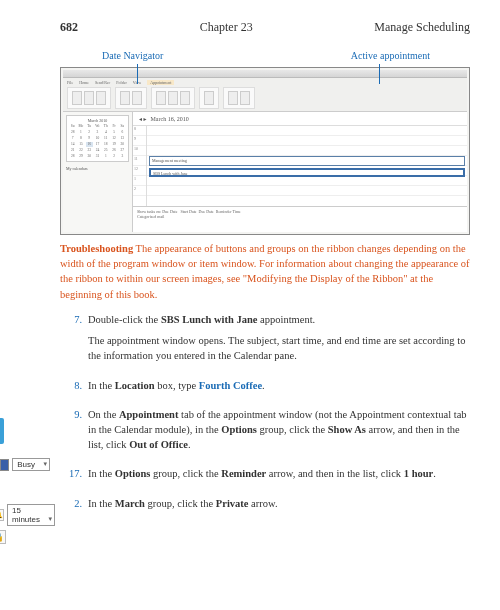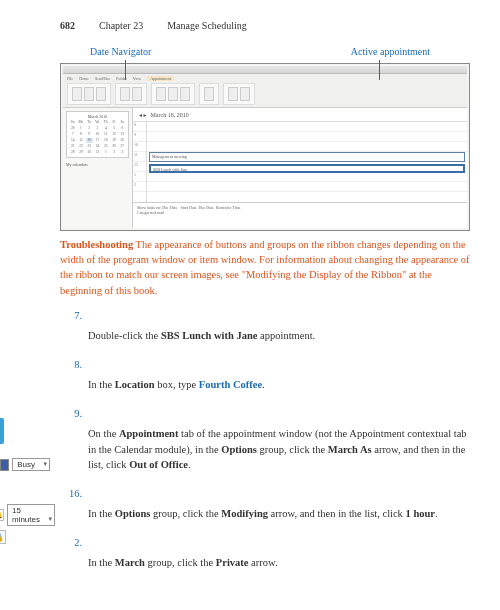"682" .header { font-size: 10px -> 12px; justify-content: none -> space-between }
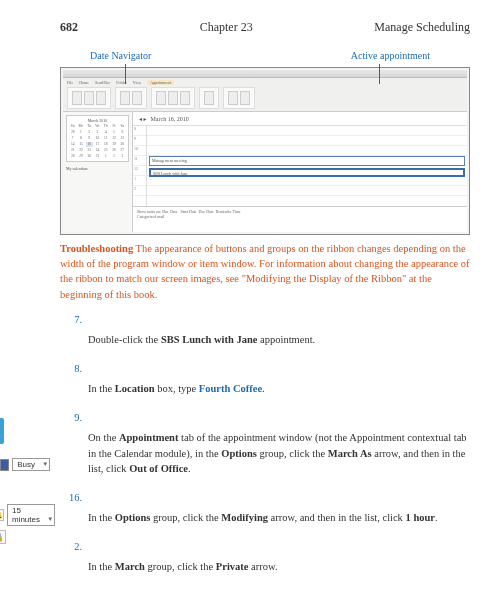"Date Navigator" .callouts { margin: 10px 40px 6px 30px -> 10px 40px 6px 42px }
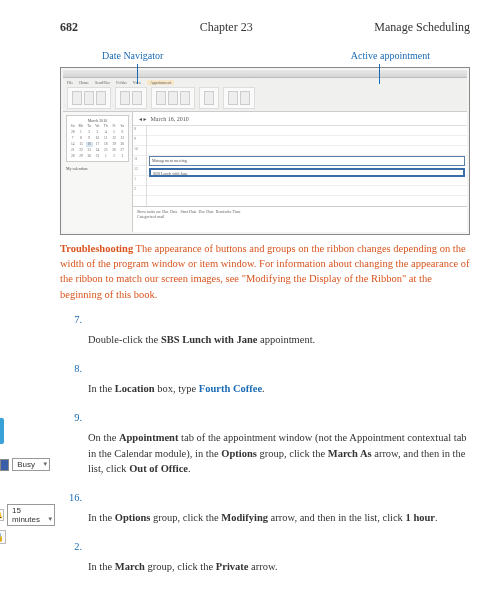"The appearance of buttons and" span { text: match -> within }
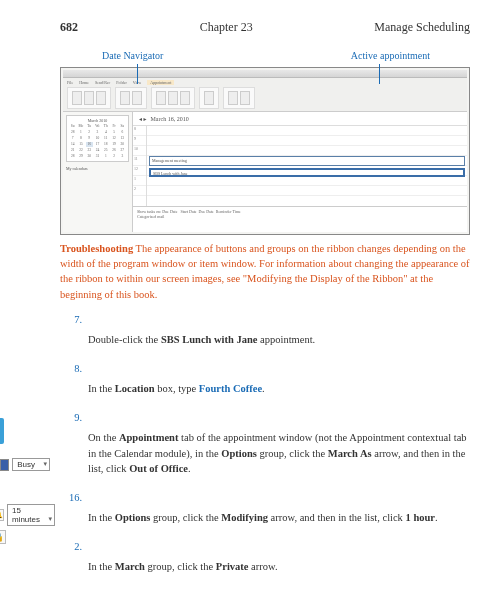"Double-click the SBS Lunch with" .steps .body p { margin-top: 20px -> none }
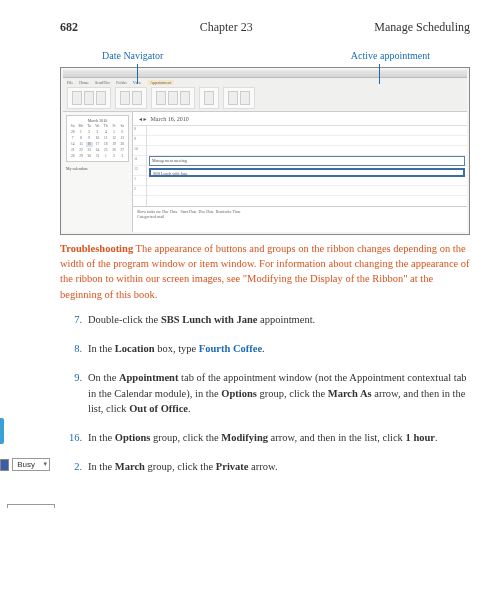"The appointment window opens. The" p { html: none -> <p>The appointment window opens. The subject, start time, and end time are set according to the information you entered in the Calendar pane.</p> }
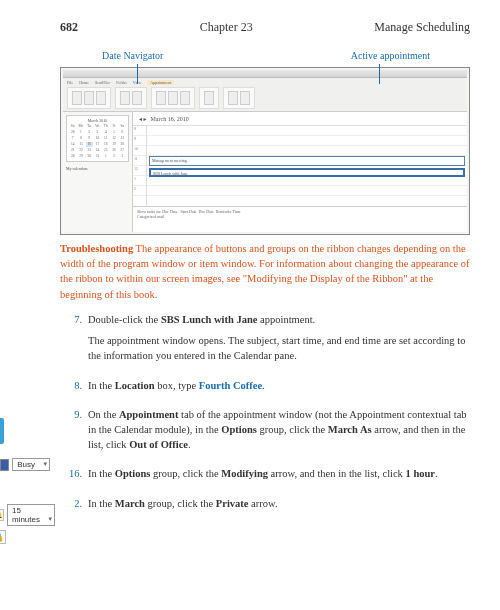"March As" span.bold { text: March -> Show }
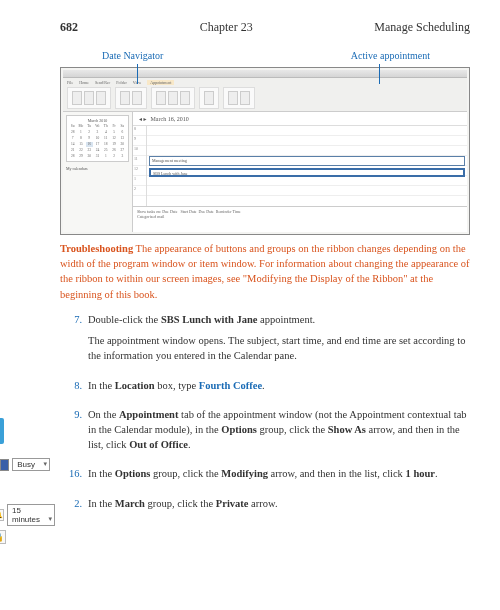"16." span.num { text: 16 -> 17 }
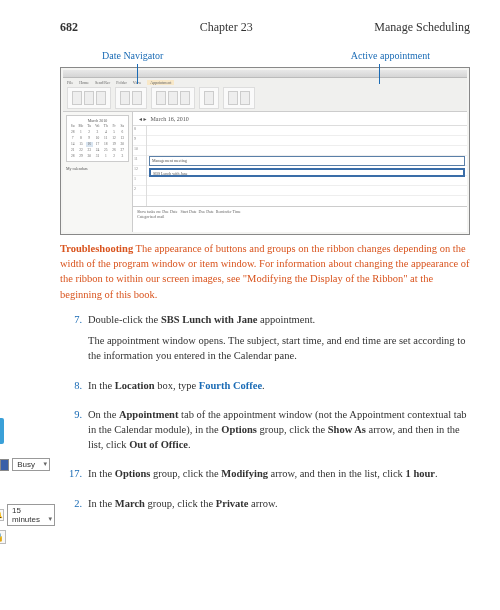"Modifying" span.bold { text: Modifying -> Reminder }
